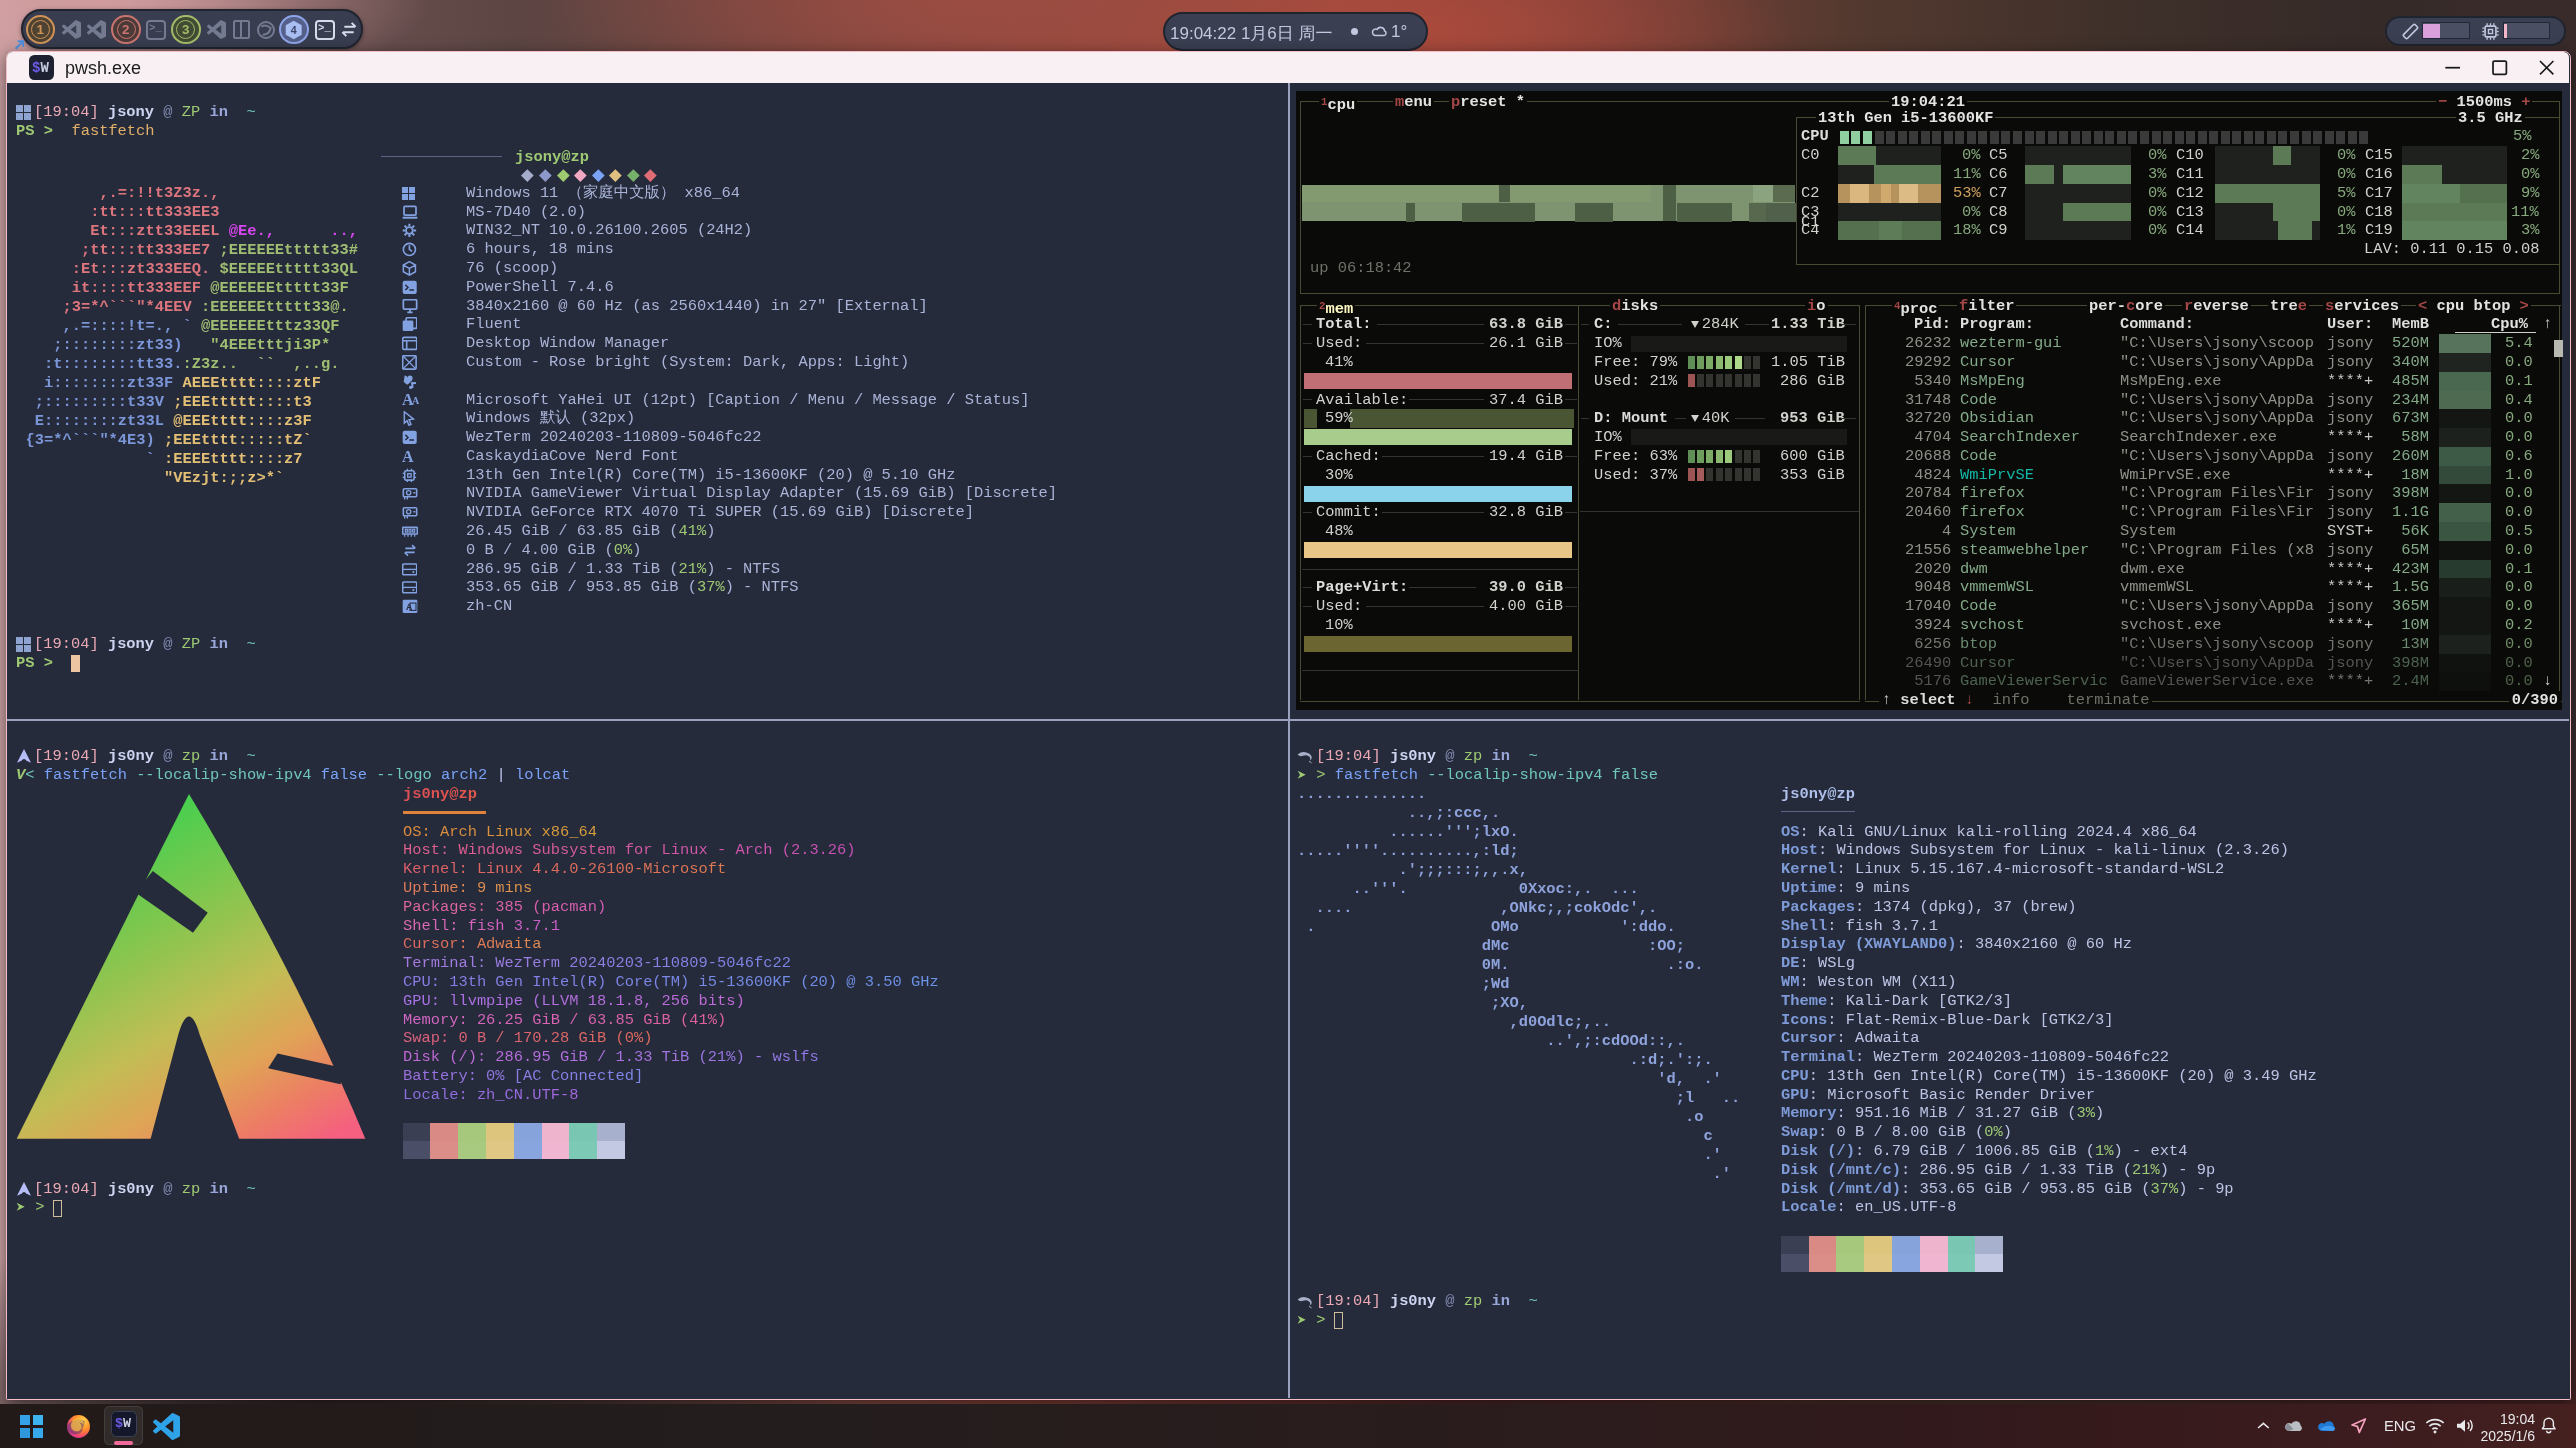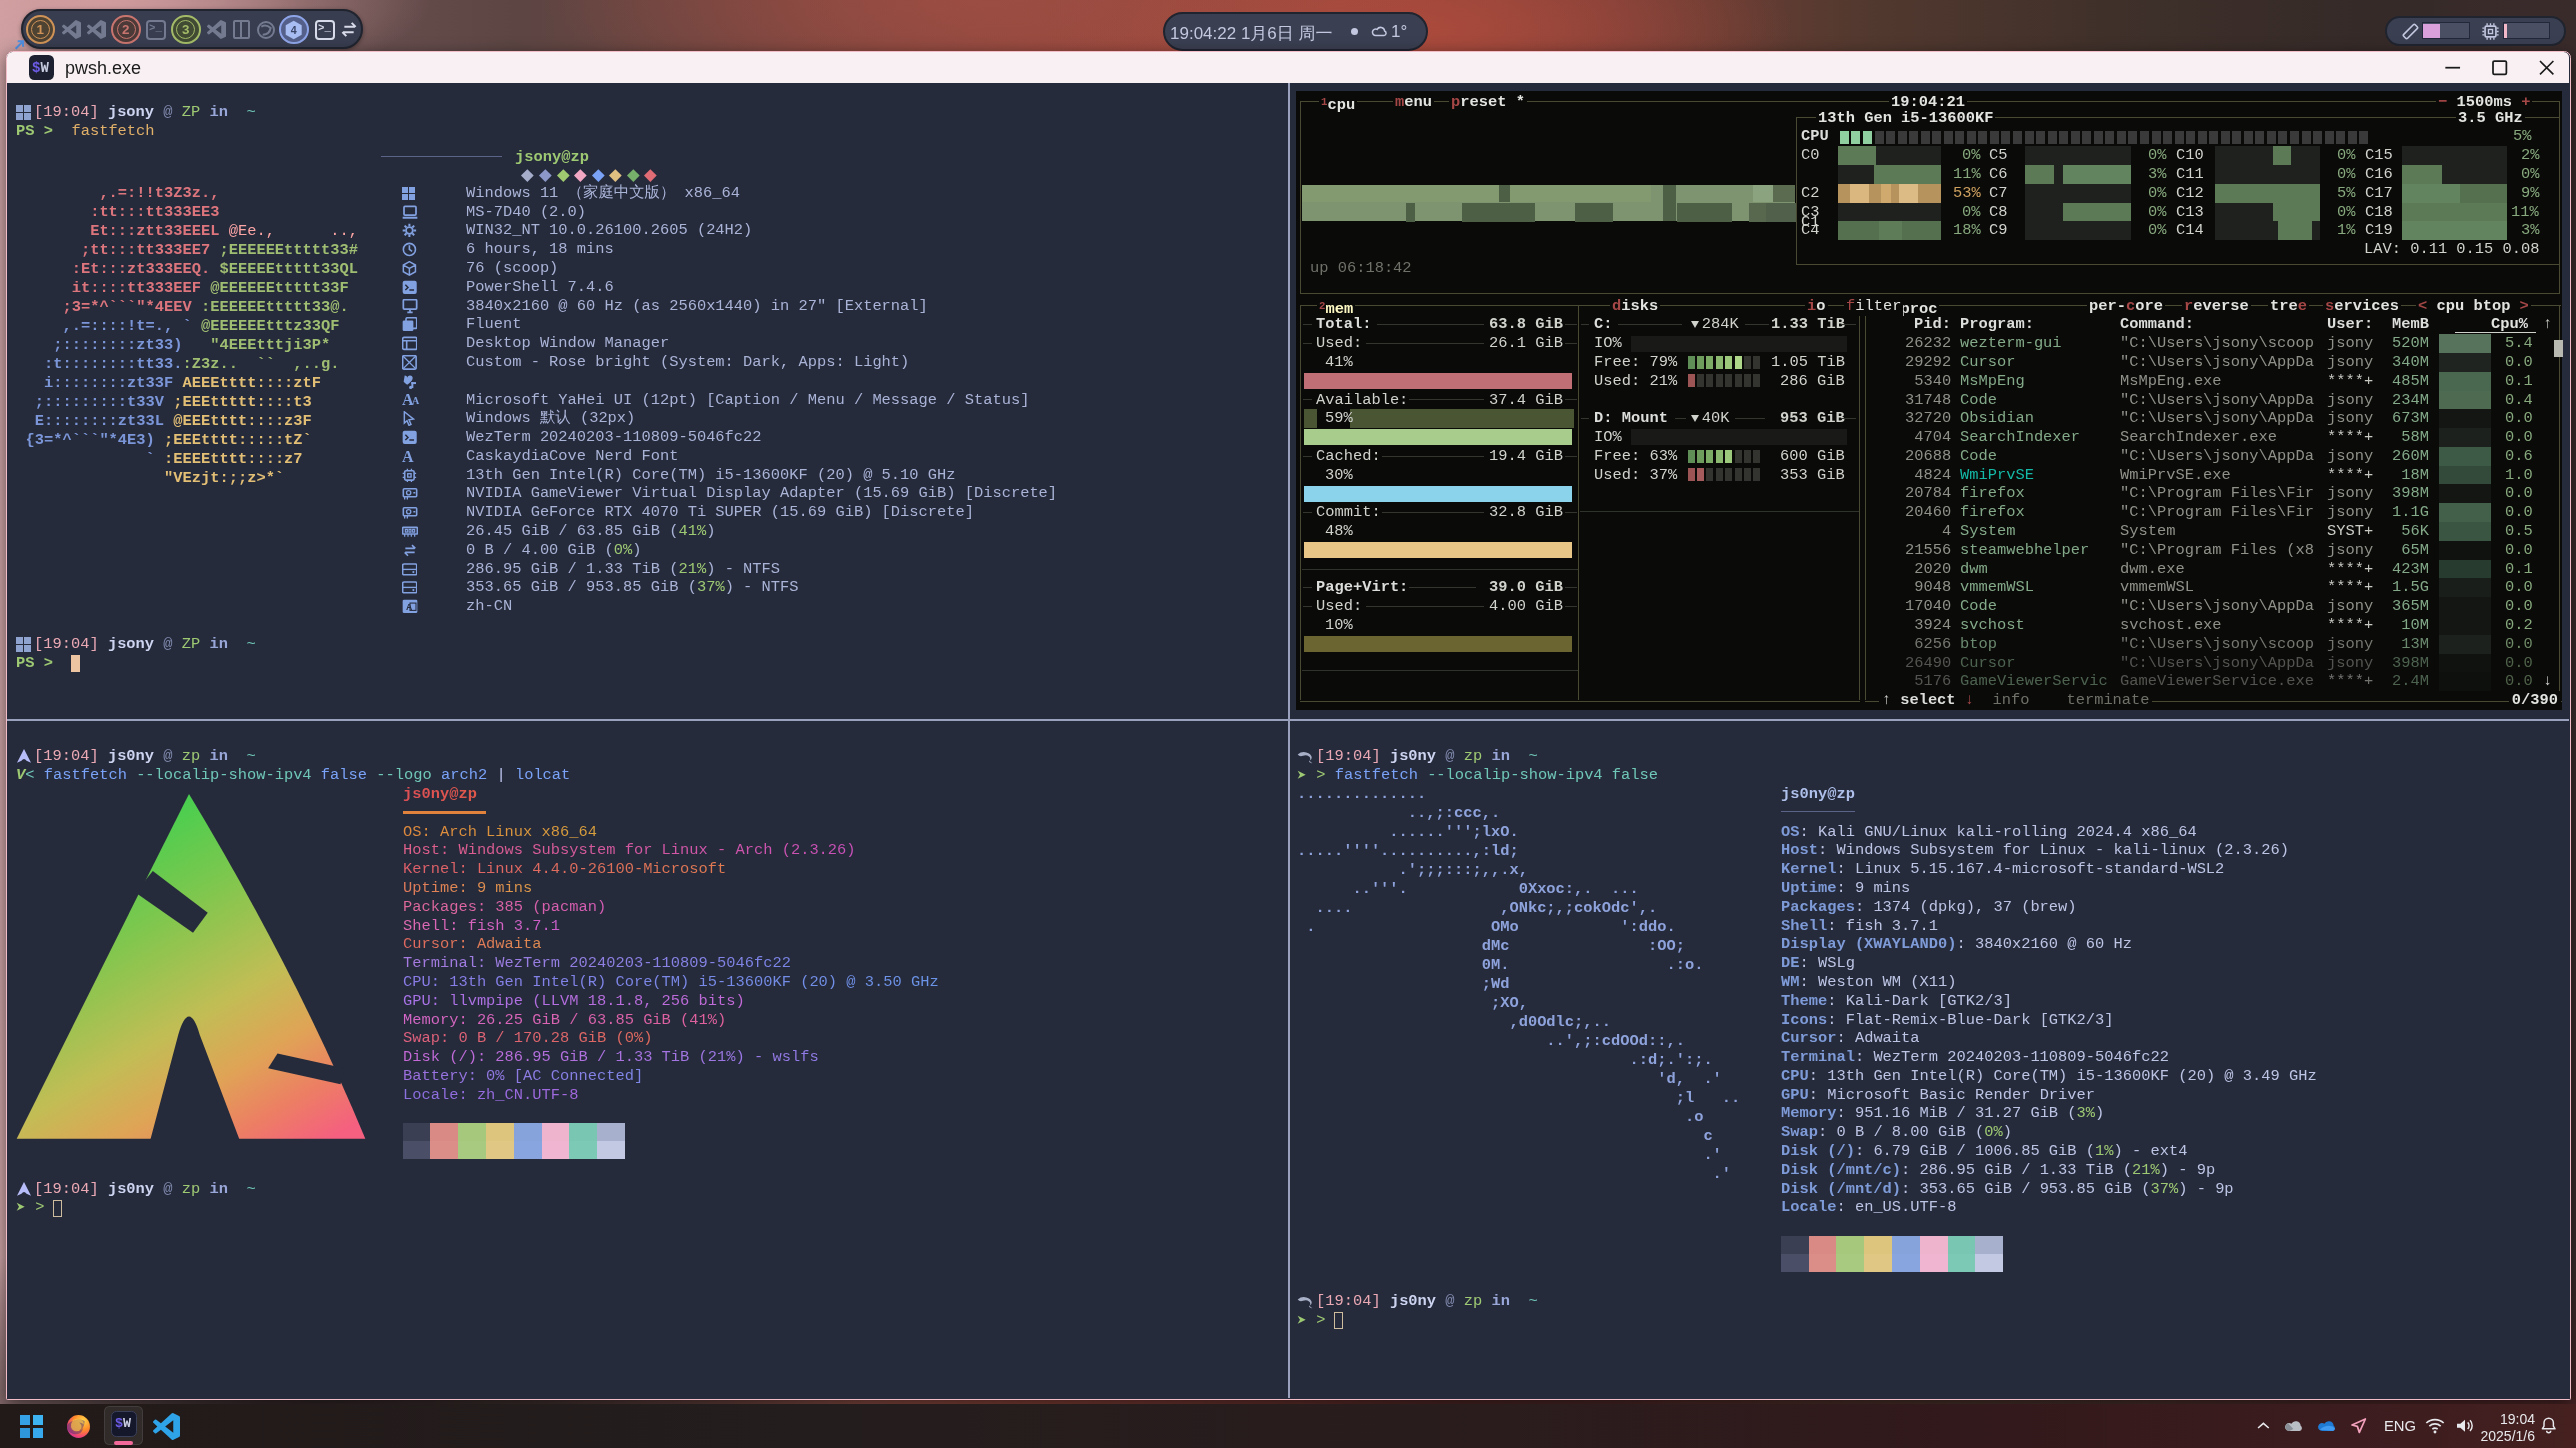"@Ee., ..," span { color: #fca5a5 -> #d946ef; font-weight: normal -> bold }
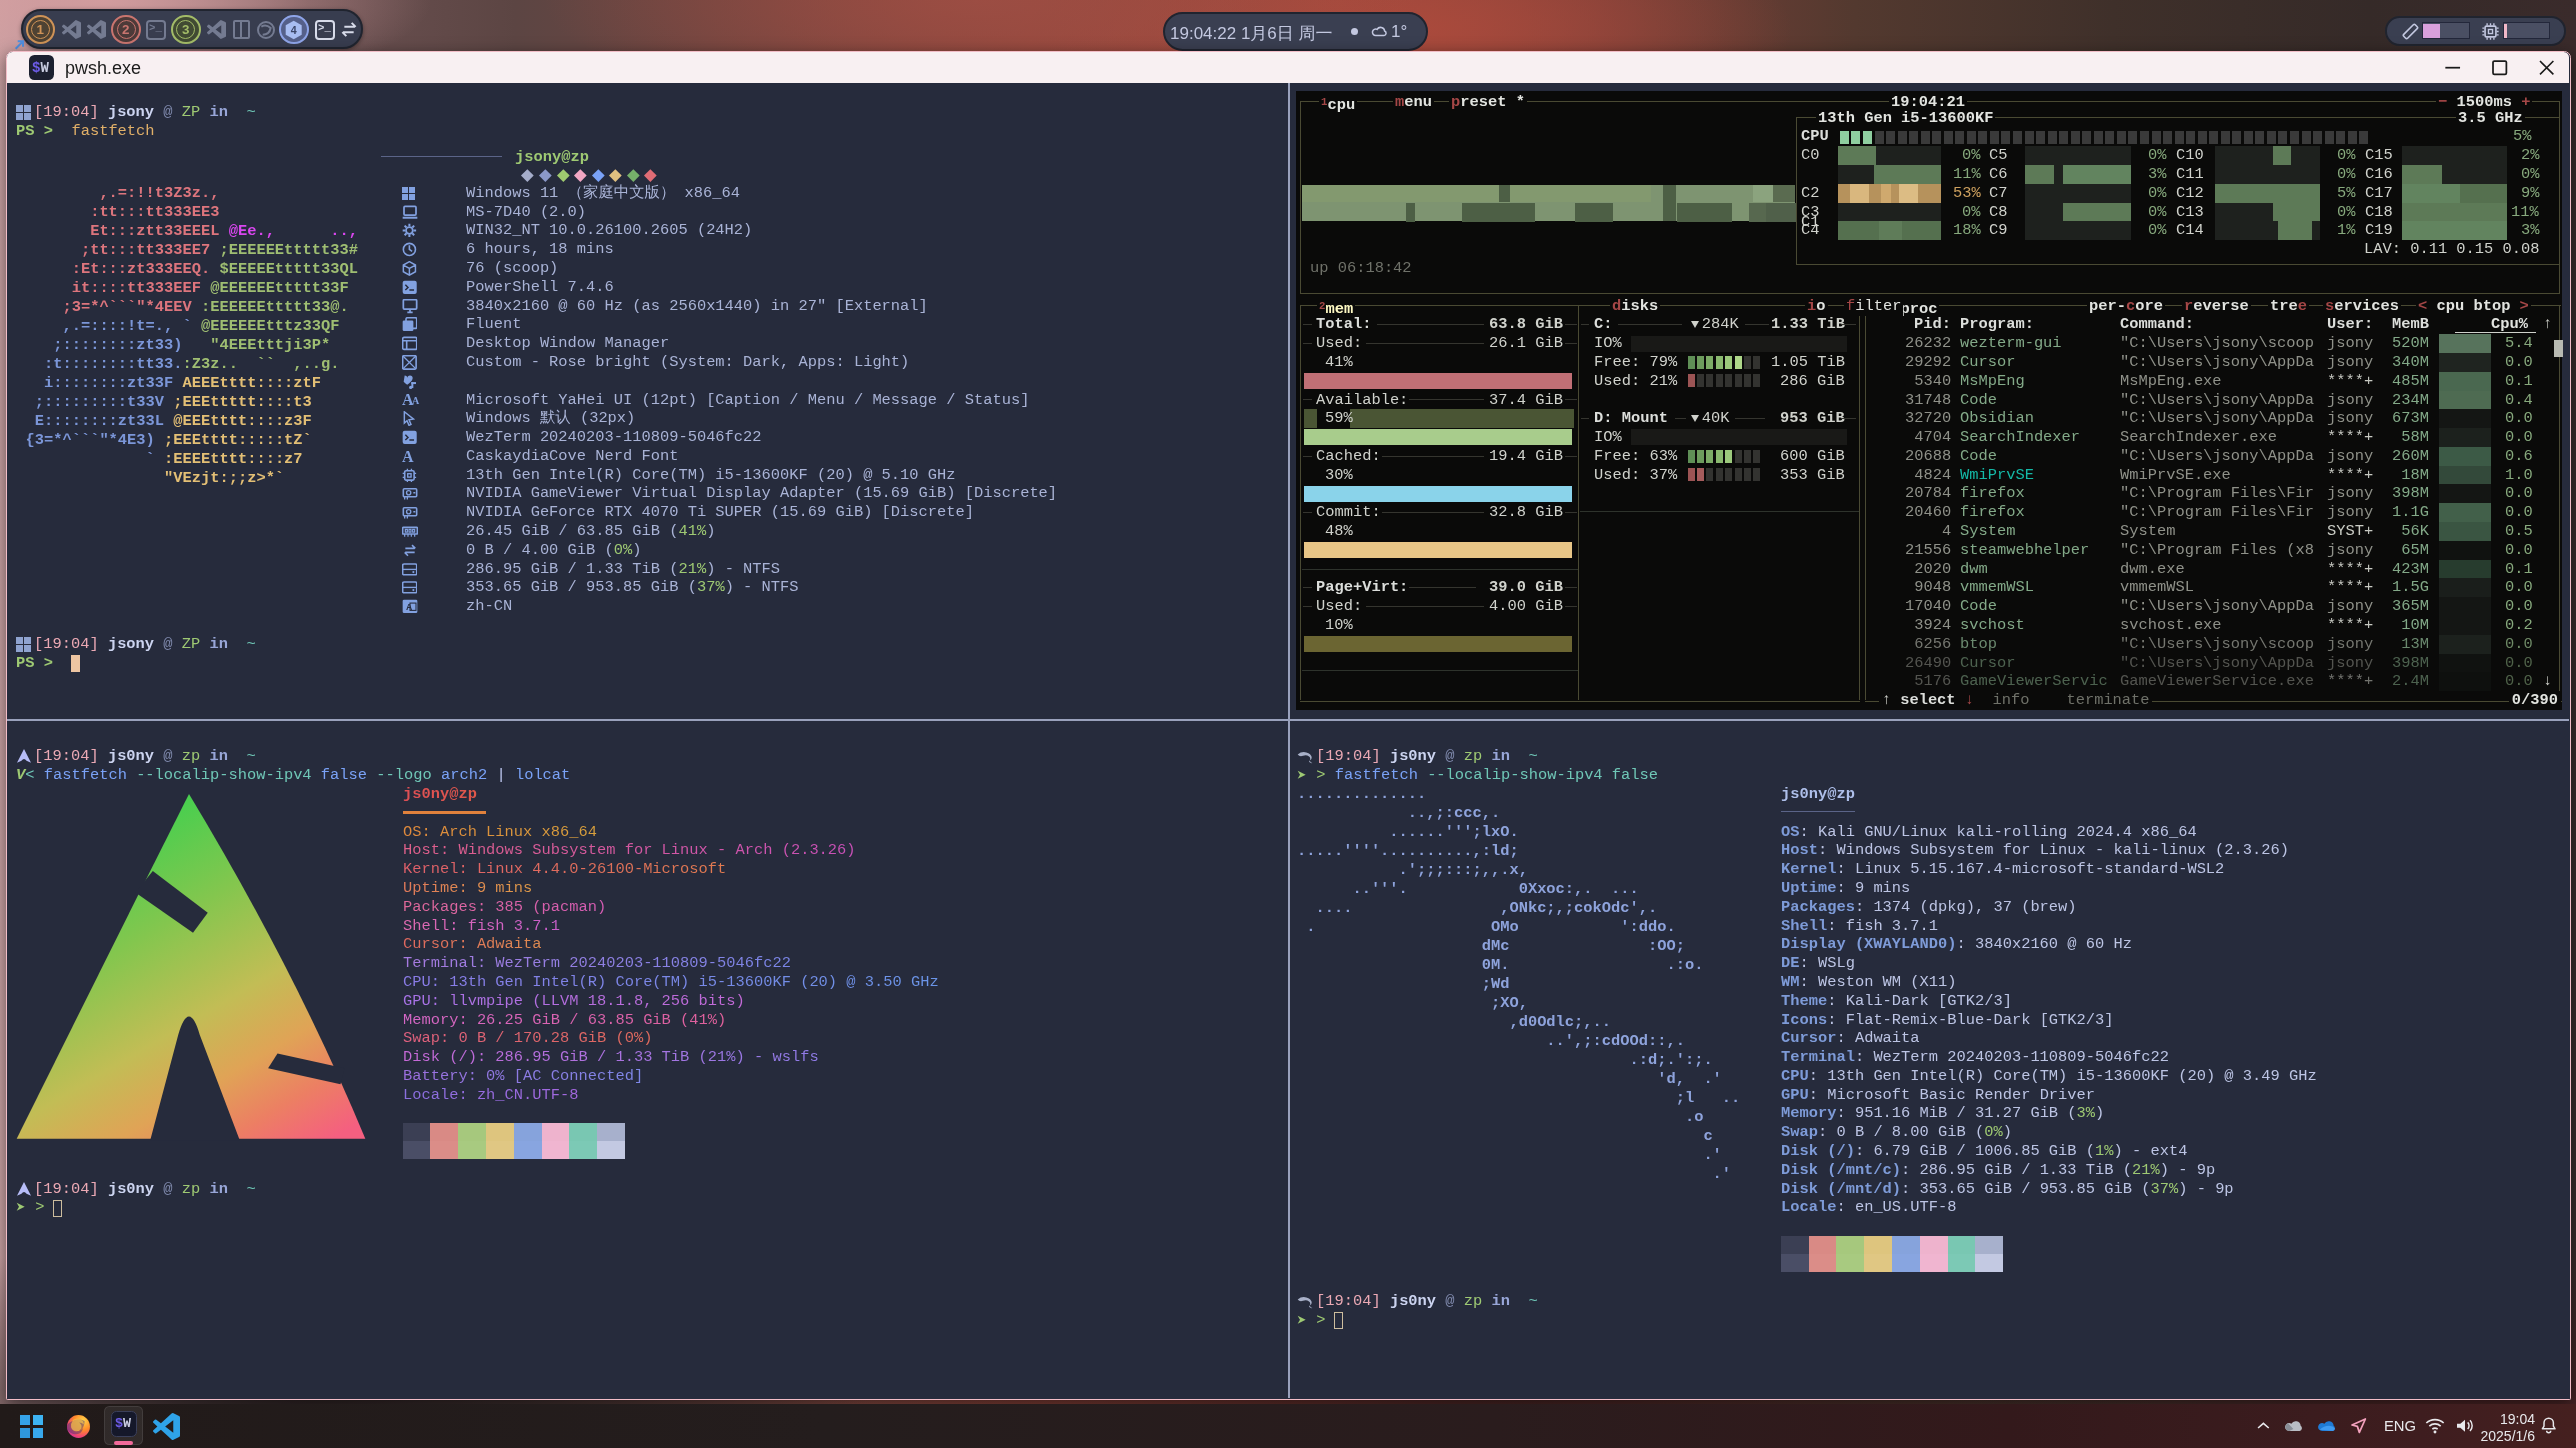"filter" div.b { font-weight: normal -> bold; left: 1844px -> 1957px }
